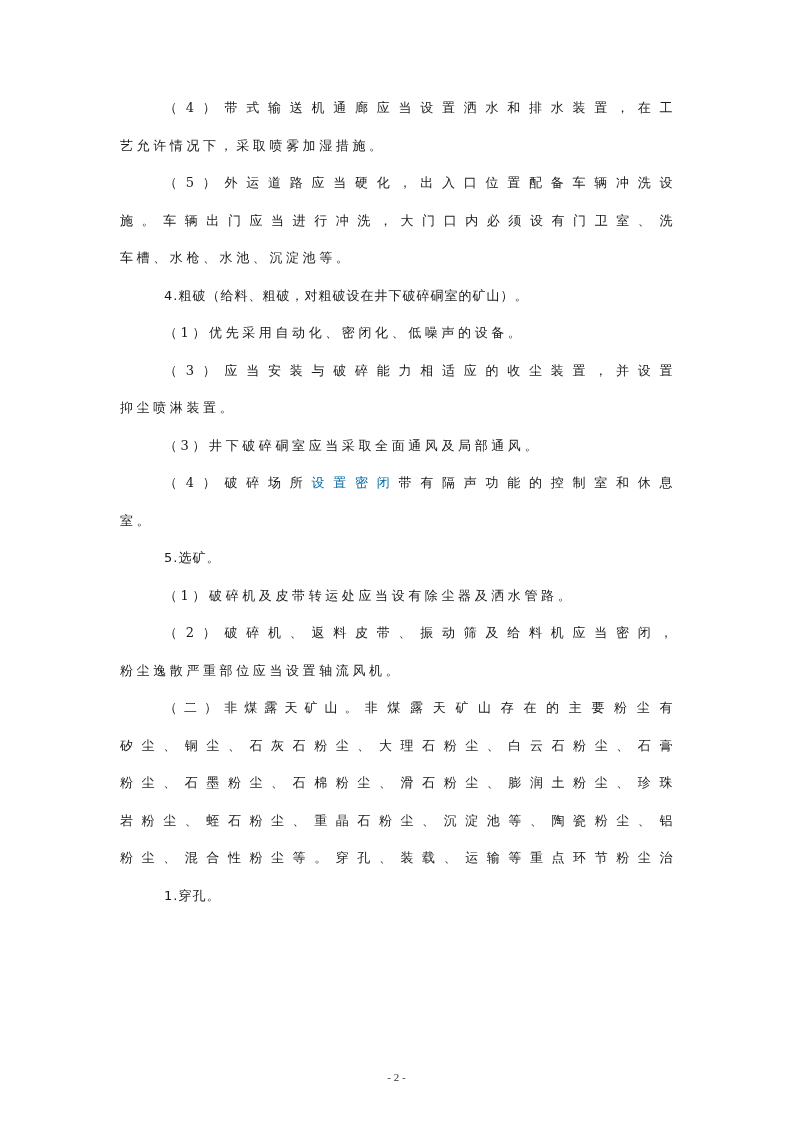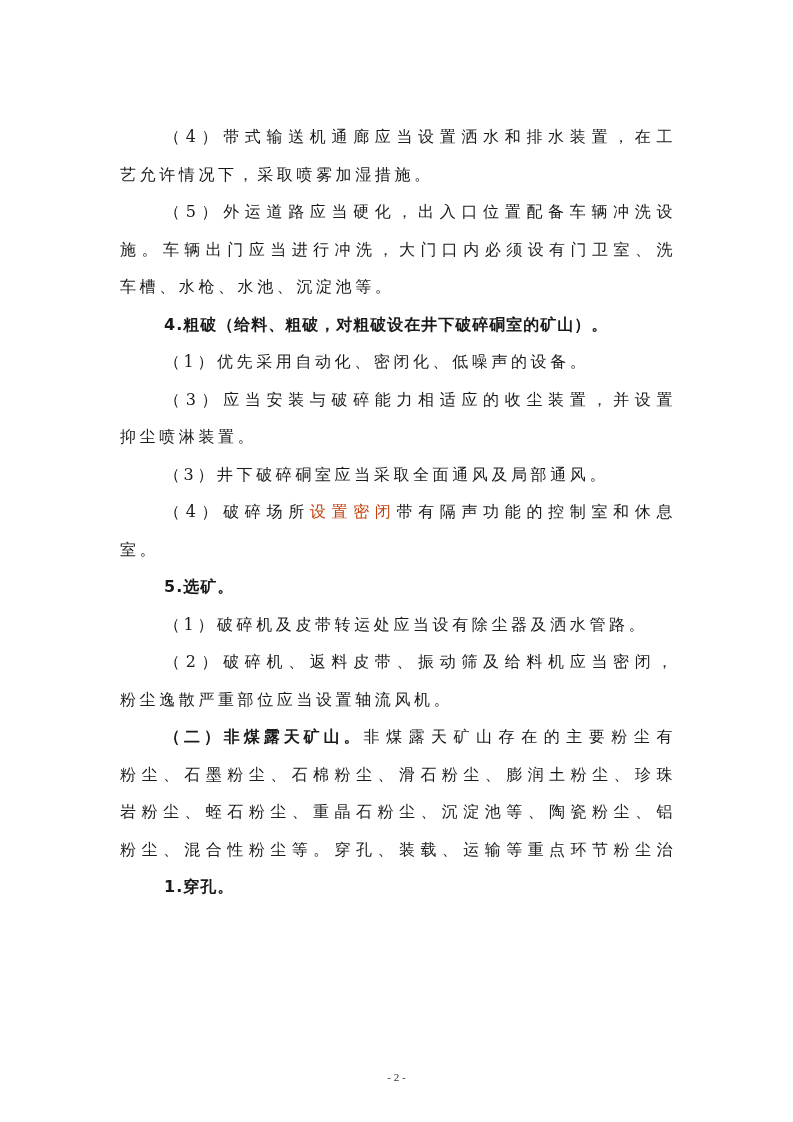"（4）带式输送机通廊应当设置洒水和排水装置，在工" .page { font-size: 16px -> 13px; top: 118px -> 89px }
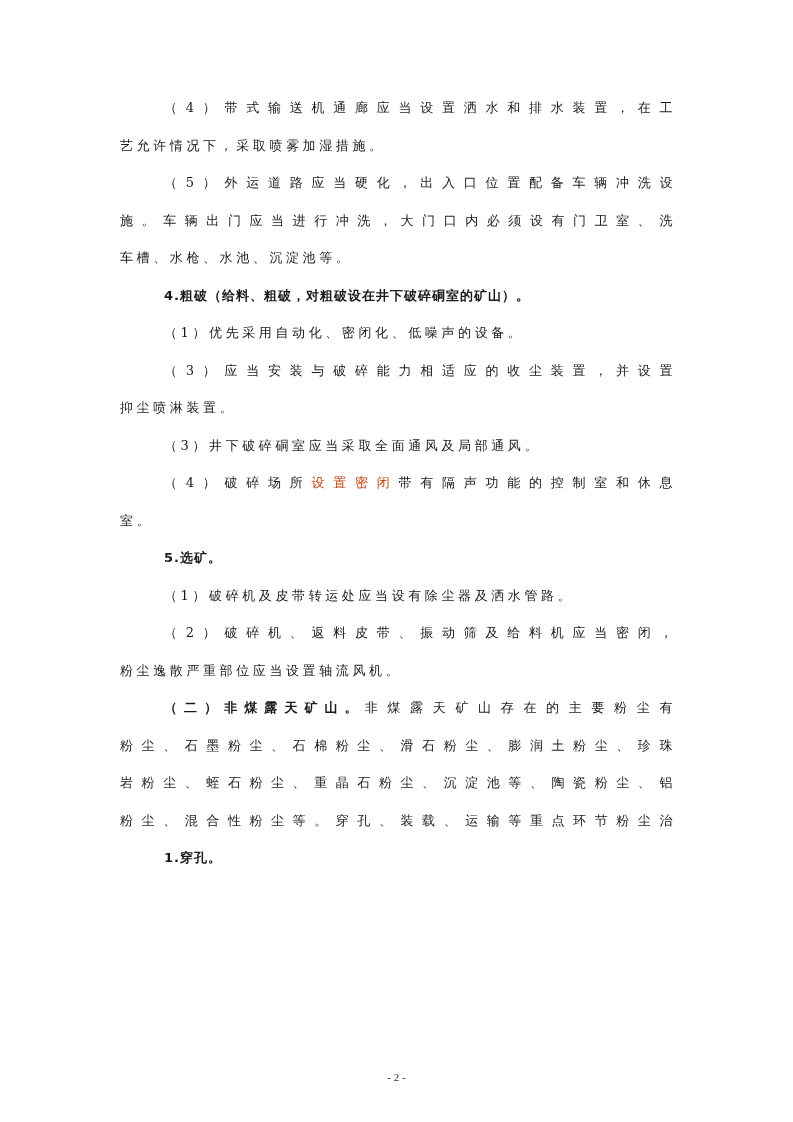"4.粗破（给料、粗破，对粗破设在井下破碎硐室的矿山）。" .bold { font-weight: bold -> normal }
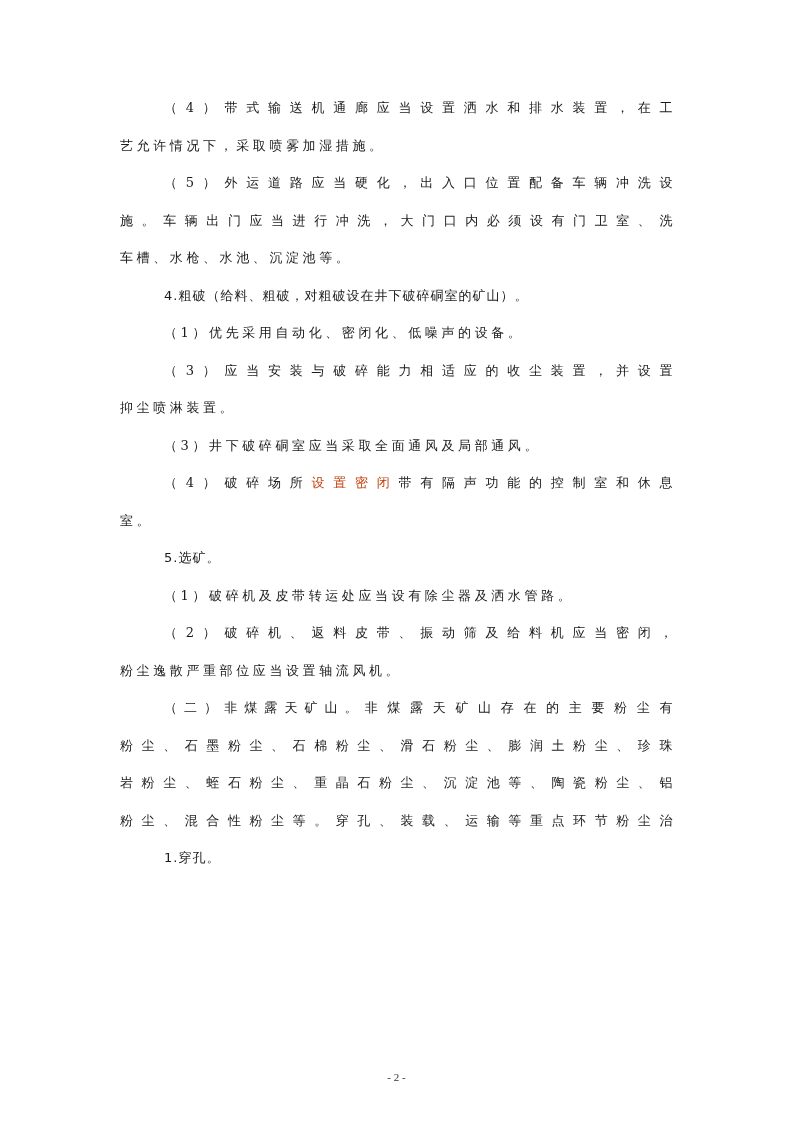"设置密闭" .blue { color: #c2410c -> #0369a1 }
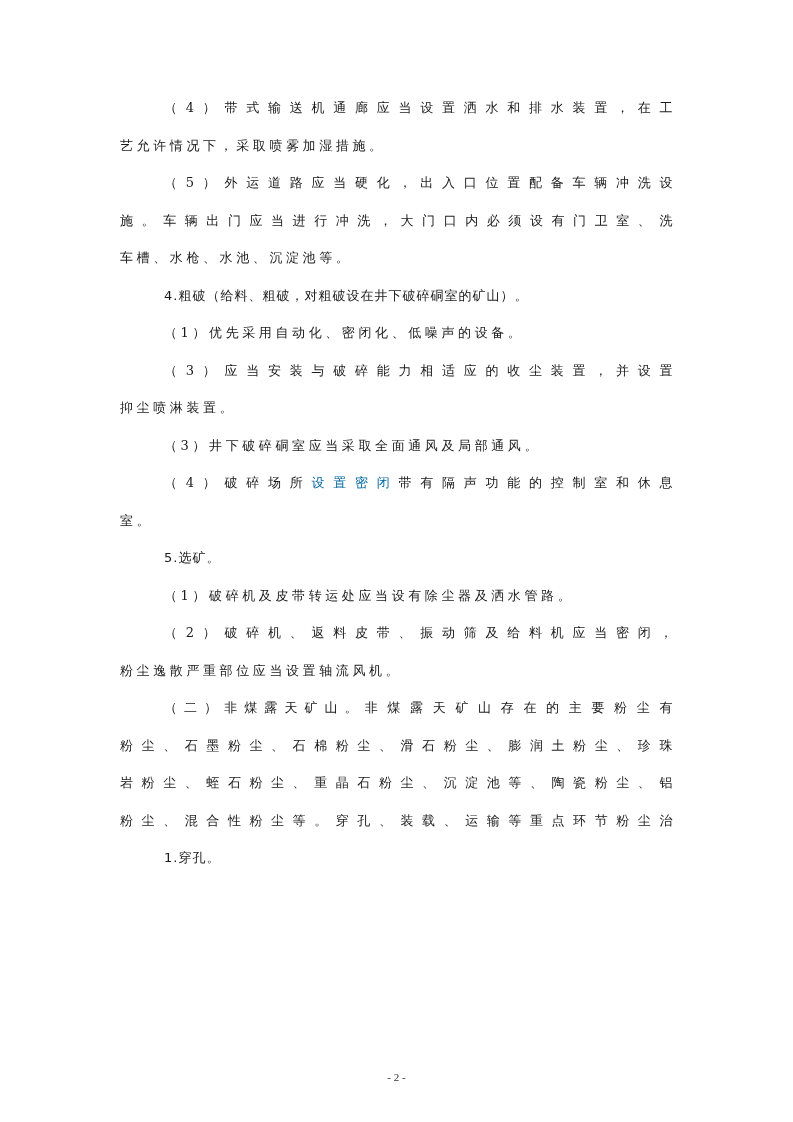"矽尘、铜尘、石灰石粉尘、大理石粉尘、白云石粉尘、石膏" div.line { html: none -> <div>矽尘、铜尘、石灰石粉尘、大理石粉尘、白云石粉尘、石膏</div> }
